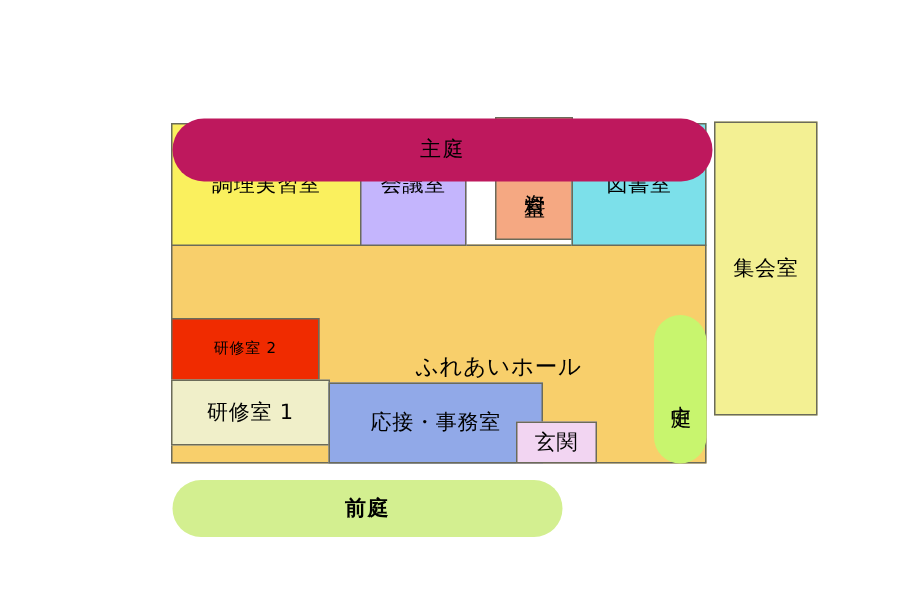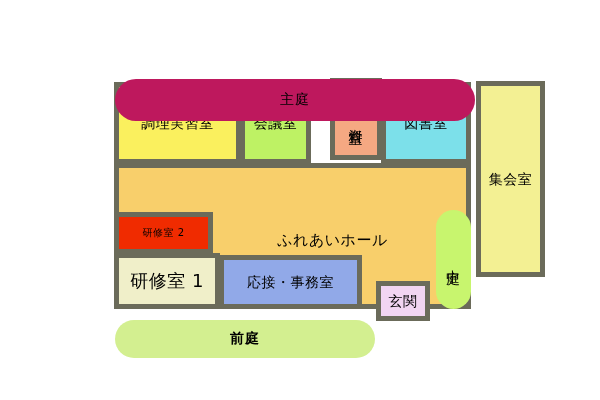"調理実習室" .room { border: 5px solid #0f172a -> 1px solid #0f172a }
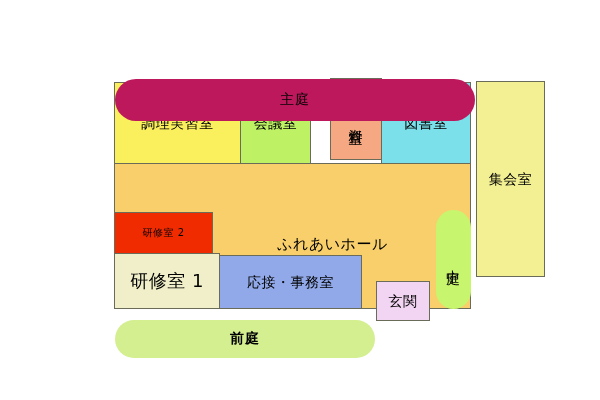"会議室" div.room { background: #bef264 -> #c4b5fd }
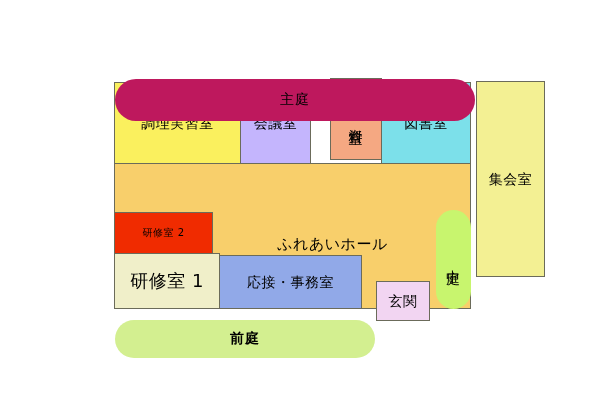"研修室 1" div.room { font-size: 18px -> 14px; height: 56px -> 44px }
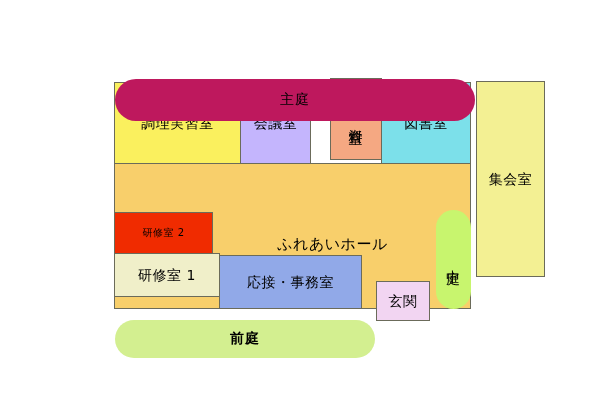"玄関" div.room { height: 40px -> 28px; left: 376px -> 344px }
